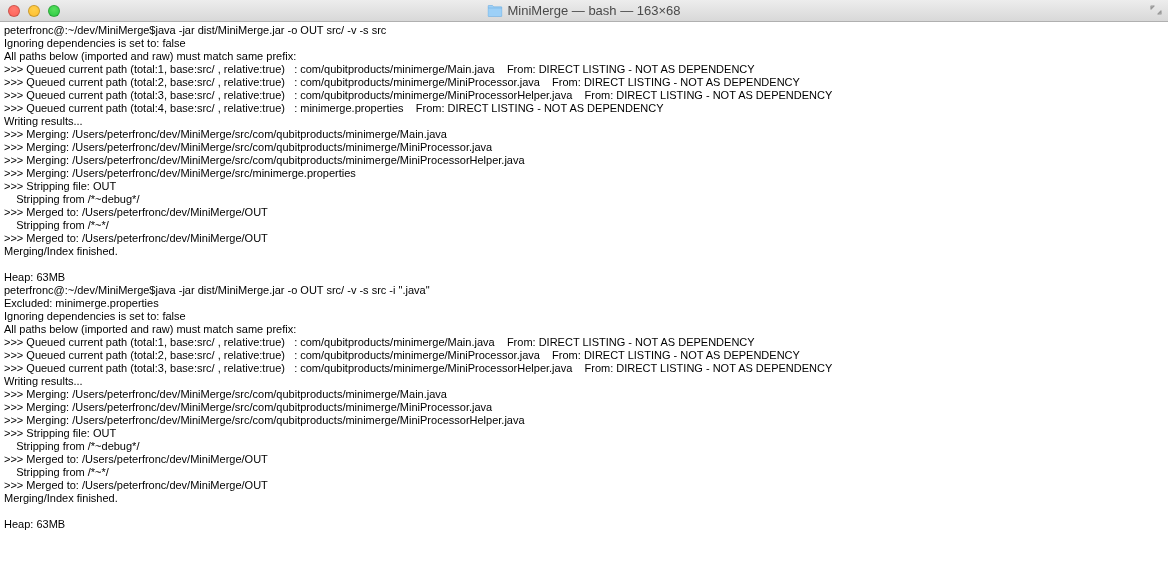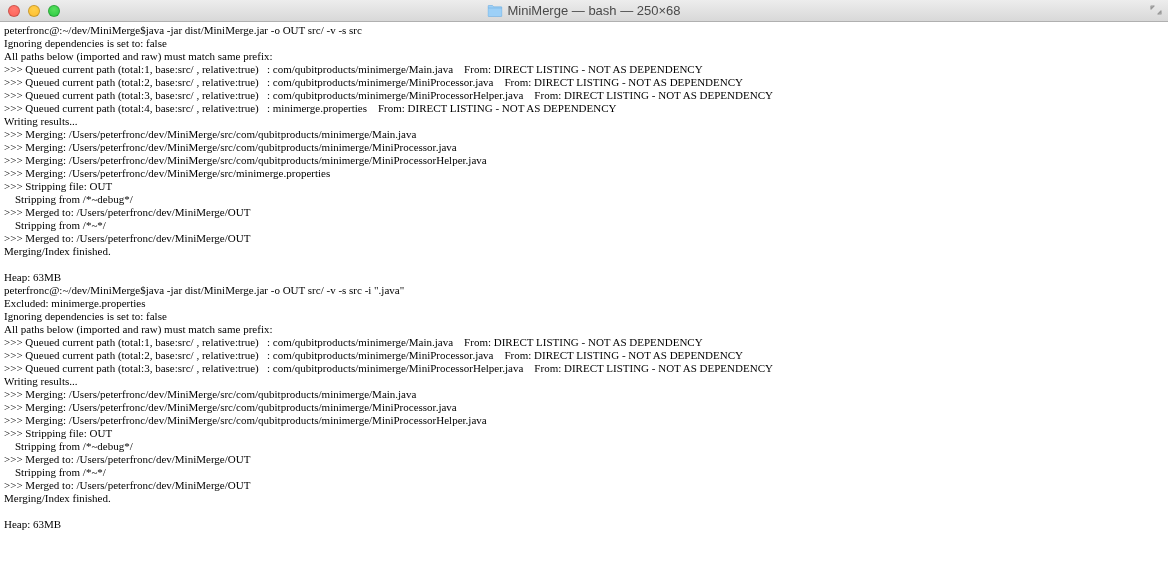"MiniMerge — bash — 250×68" span { text: 250 -> 163 }
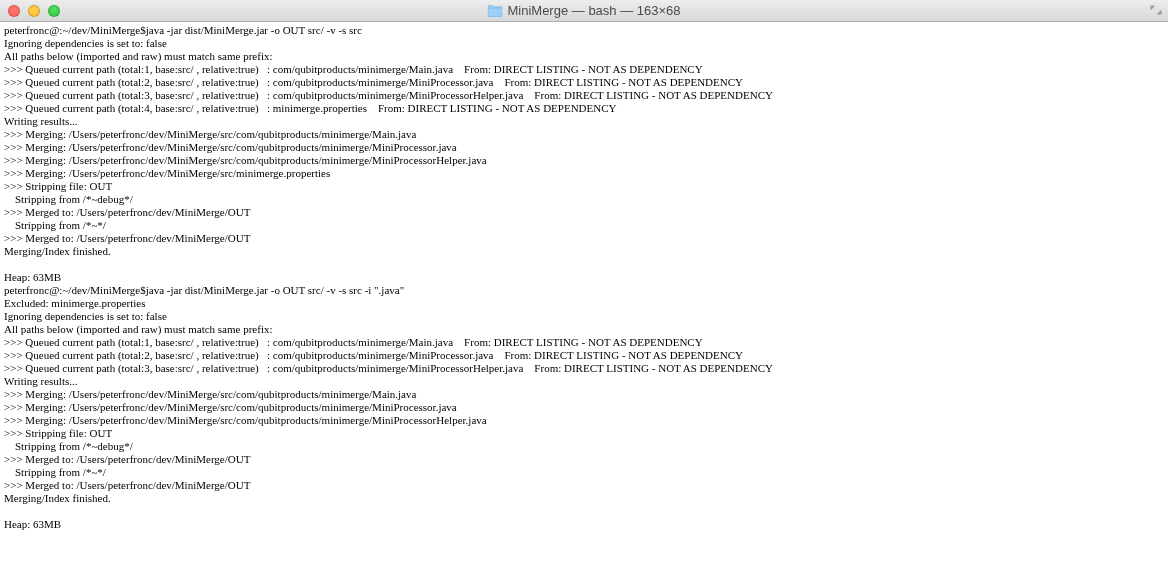"peterfronc@:~/dev/MiniMerge$java -jar" .terminal { font-family: Liberation Serif, serif -> Liberation Sans, sans-serif }
